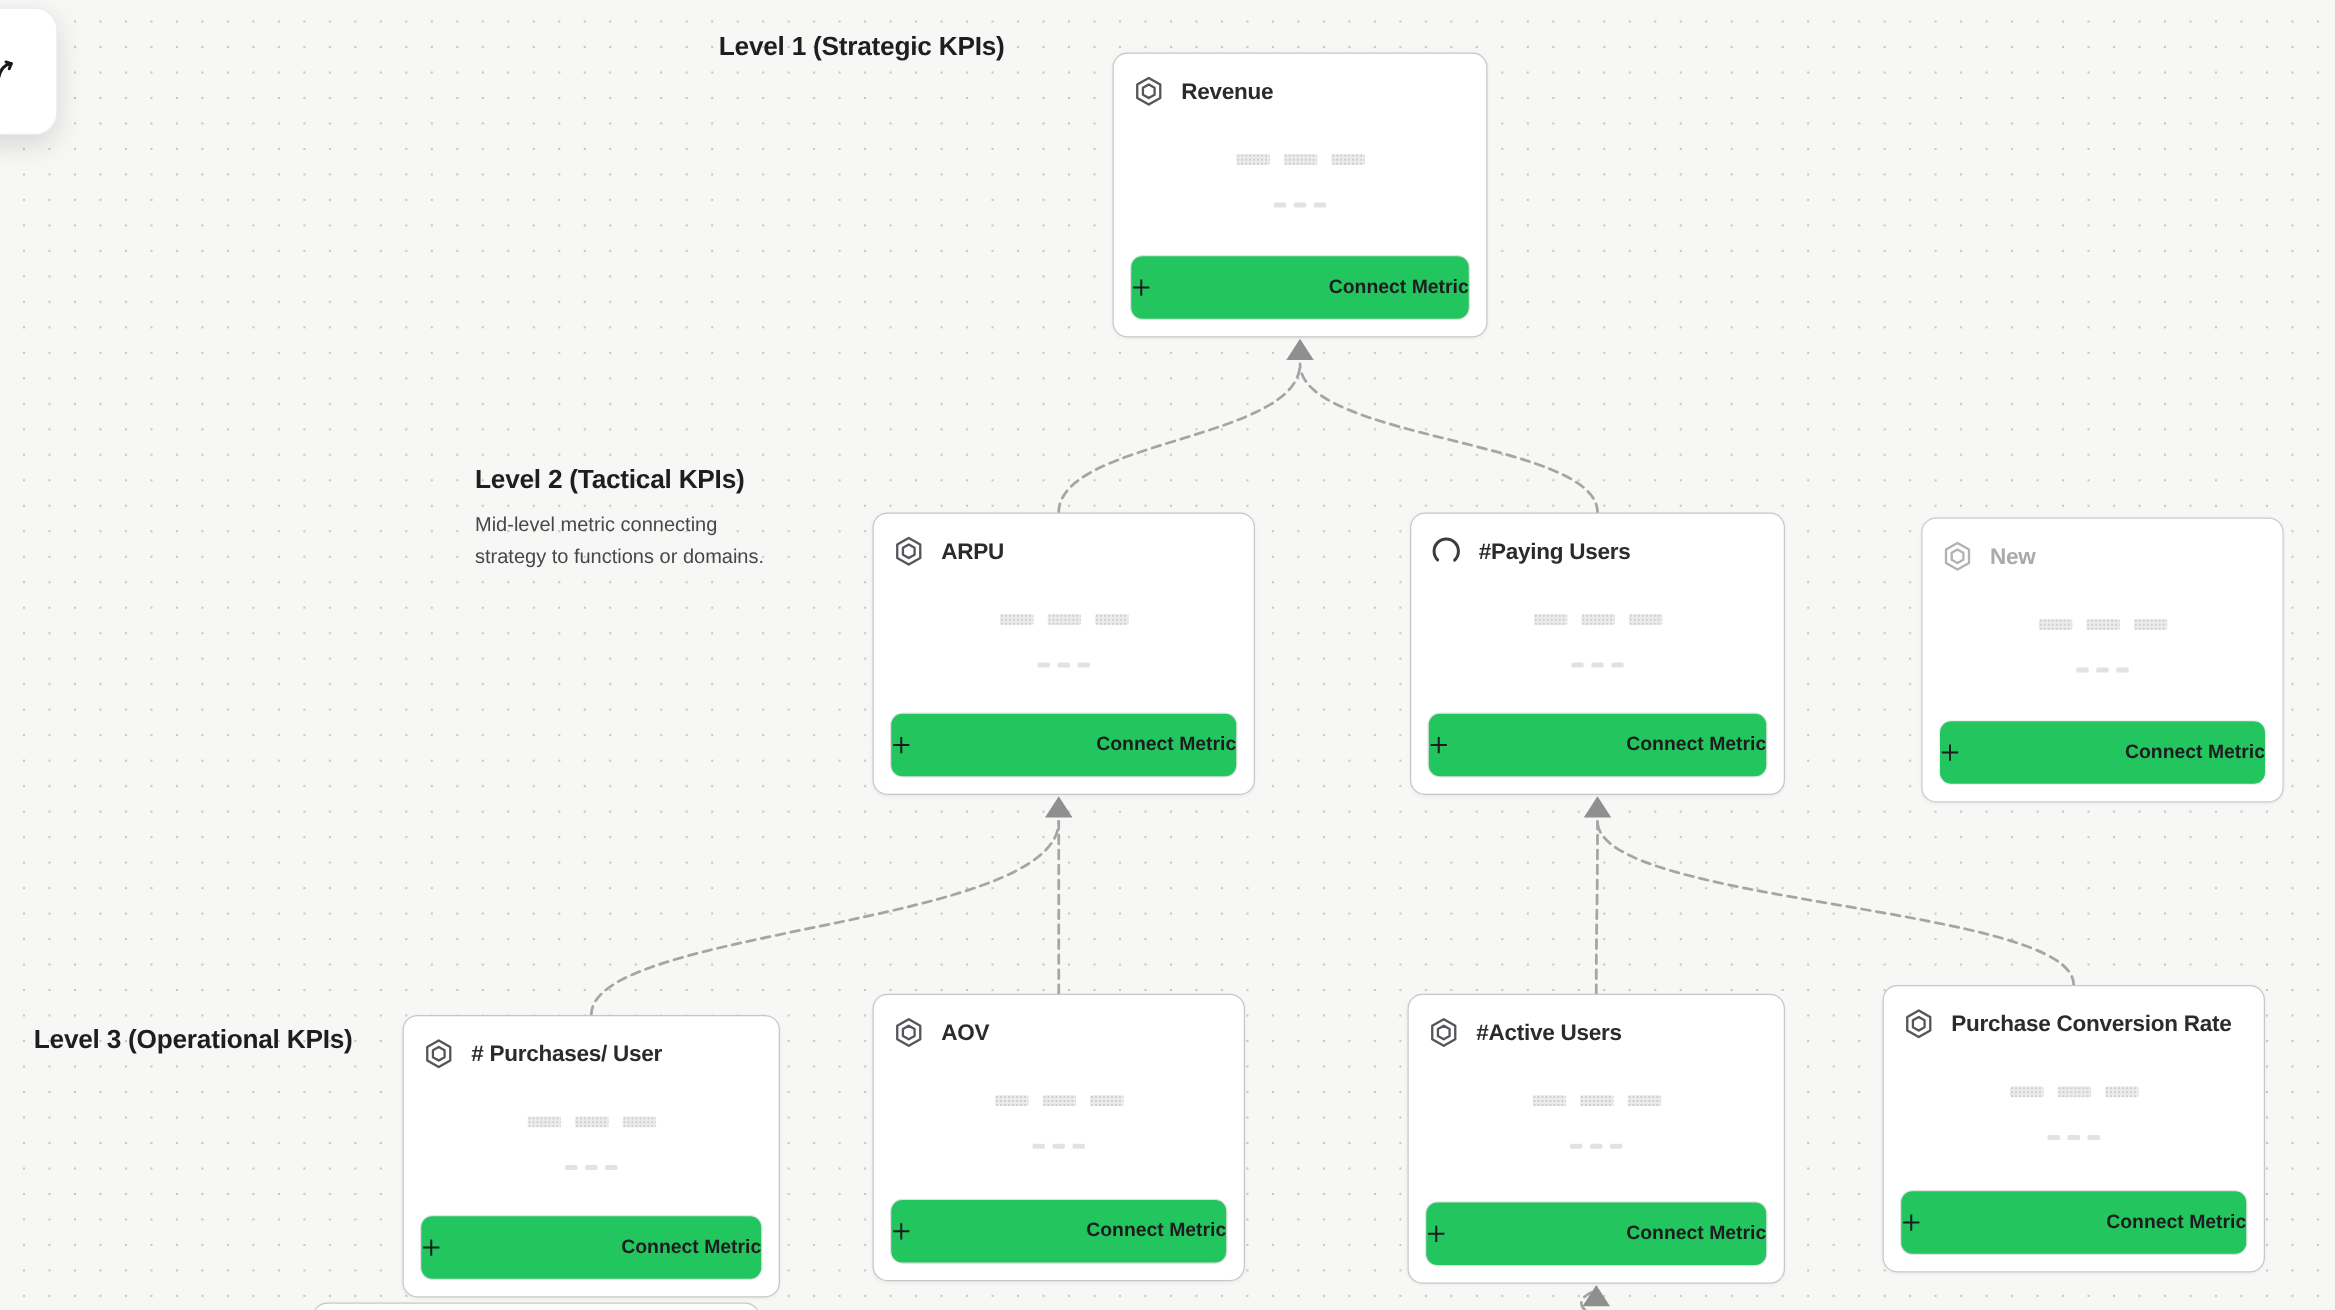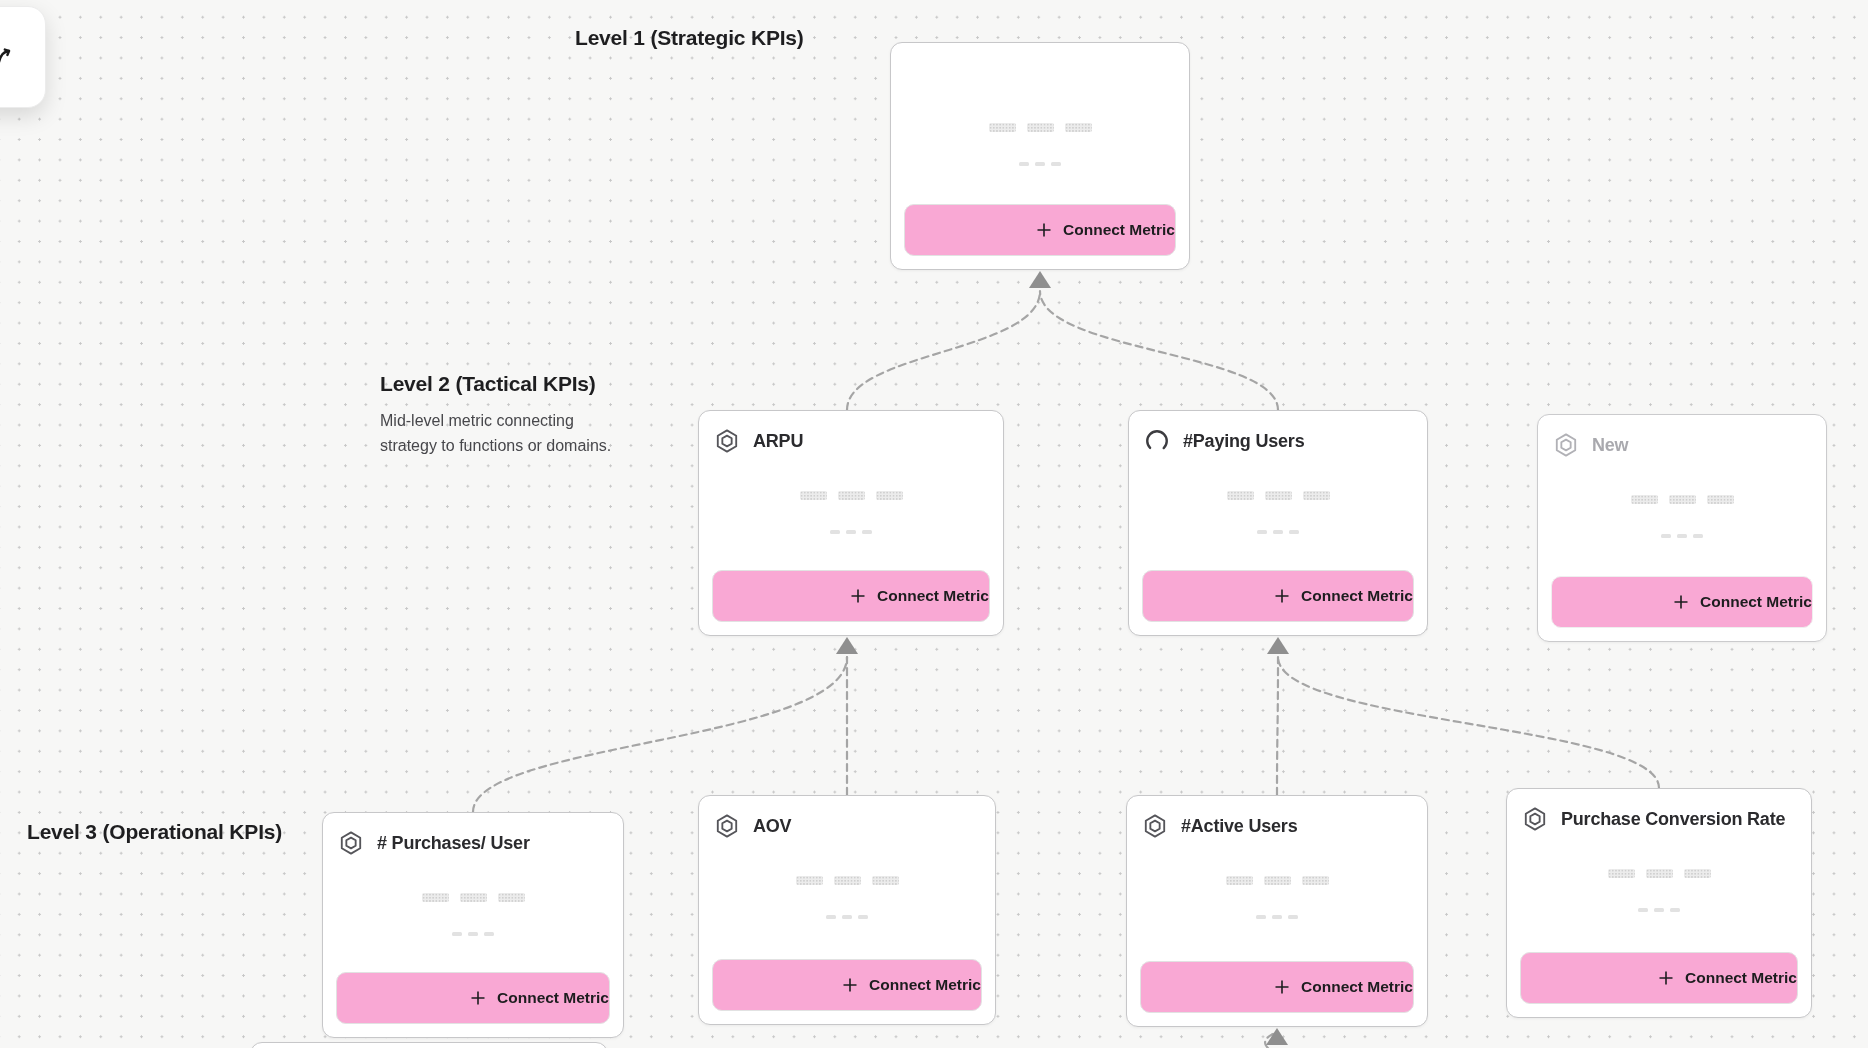"Revenue" div.card-head { html: none -> <div> <svg> <path></path> <path></path> </svg> <span>Revenue</span> </div> }
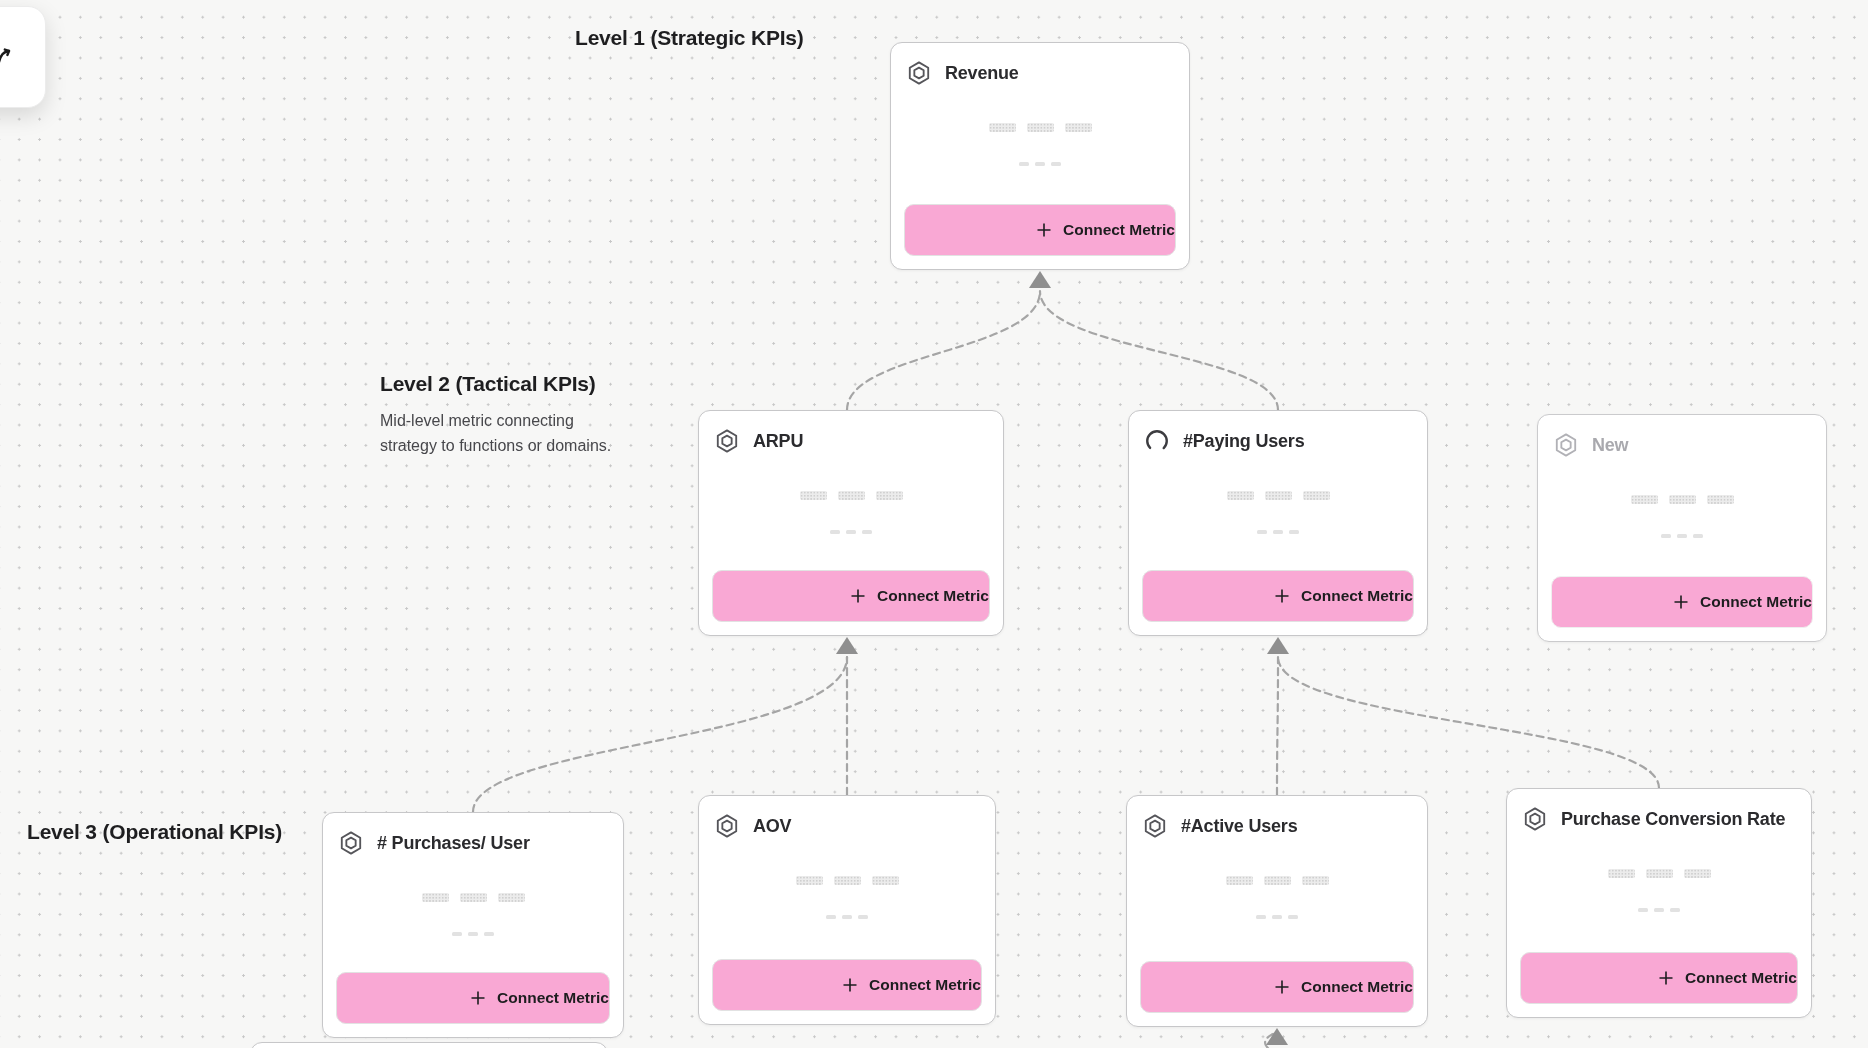"Connect Metric" .connect-btn { background: #f9a8d4 -> #22c55e; justify-content: flex-end -> space-between }
